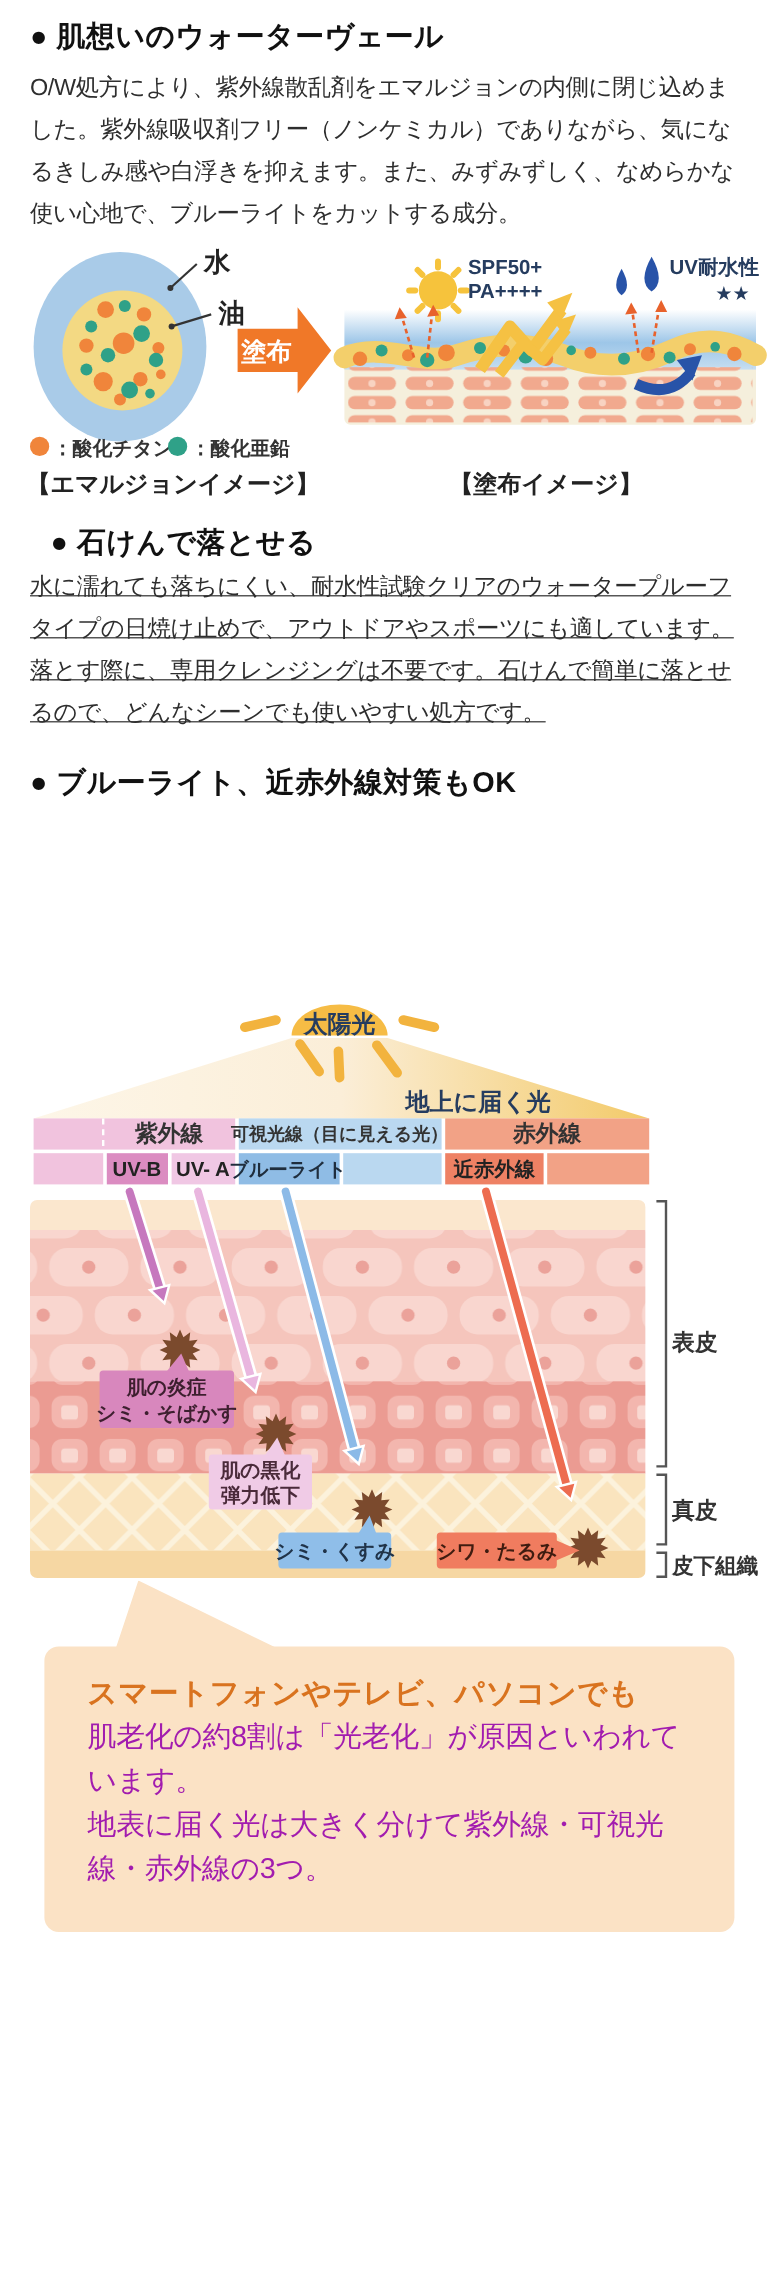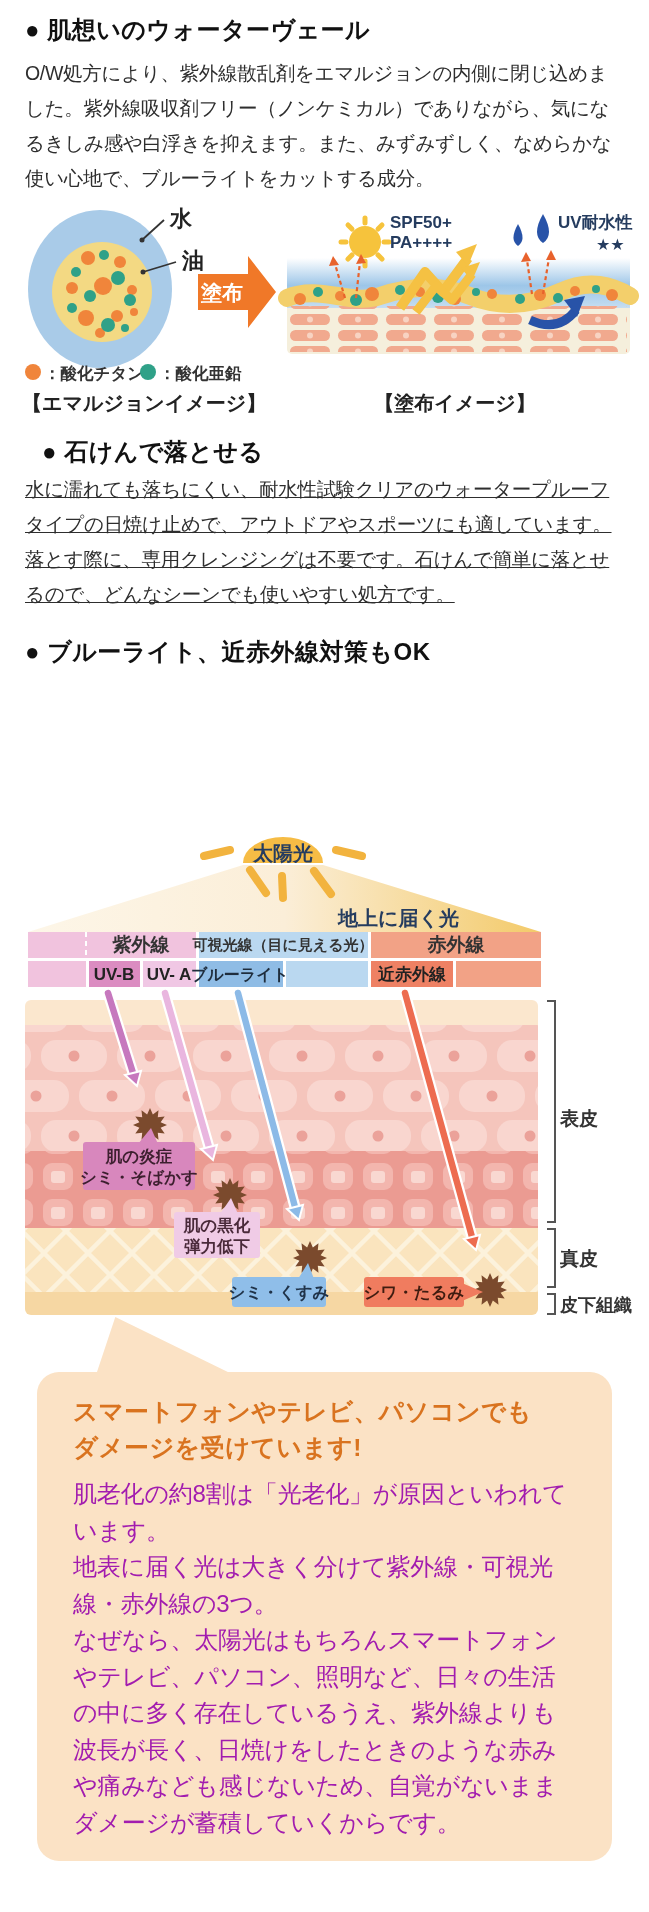"スマートフォンやテレビ、パソコンでも" .bubble { border-radius: 22px -> 12px; padding: 22px 36px 20px 36px -> 22px 36px 34px 36px }
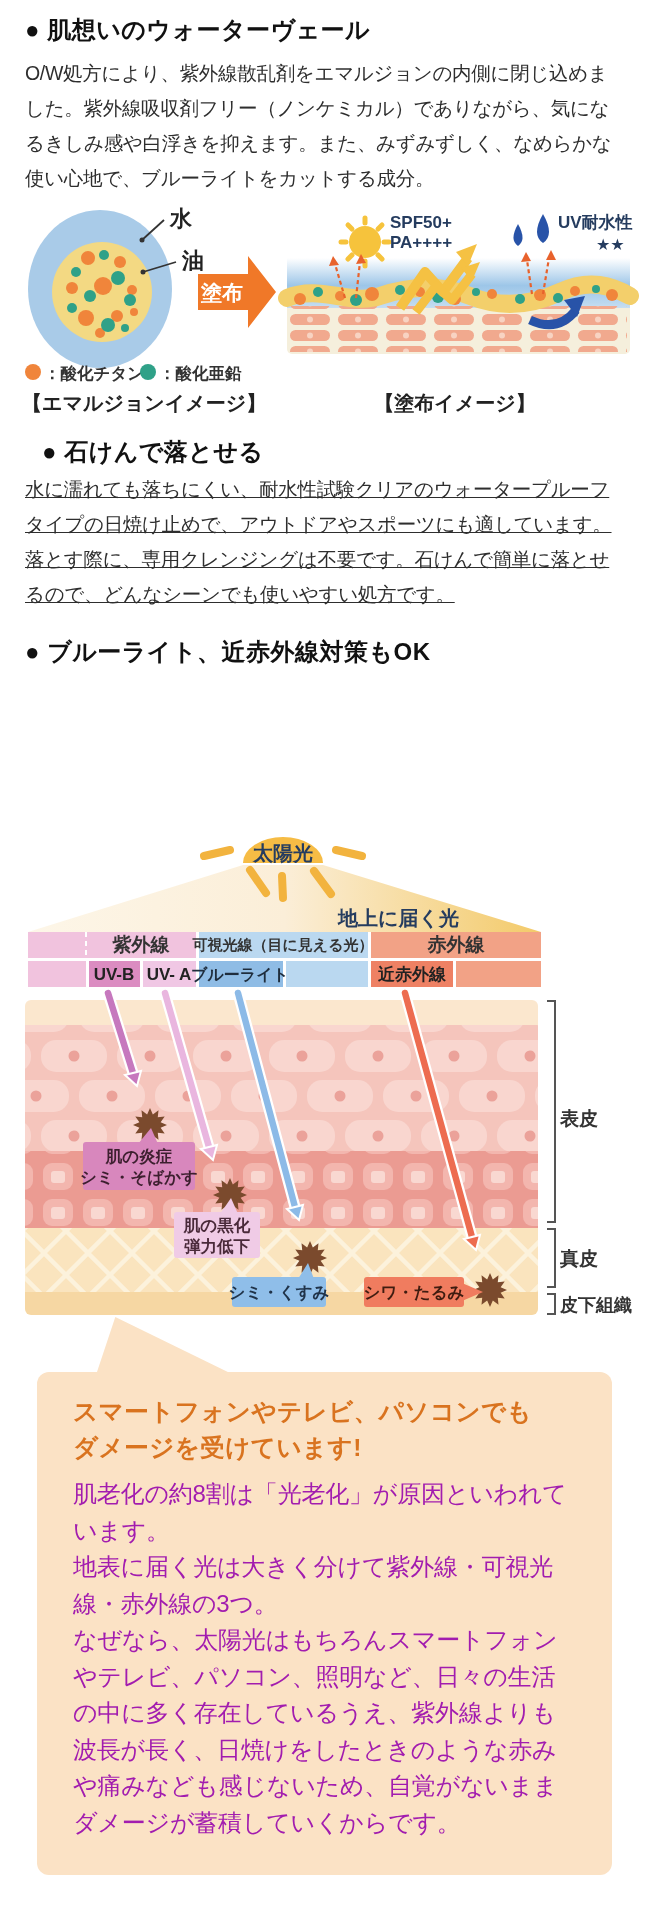"ダメージを受けています!" div.bubble-h { html: <div>ダメージを受けています!</div> -> none }
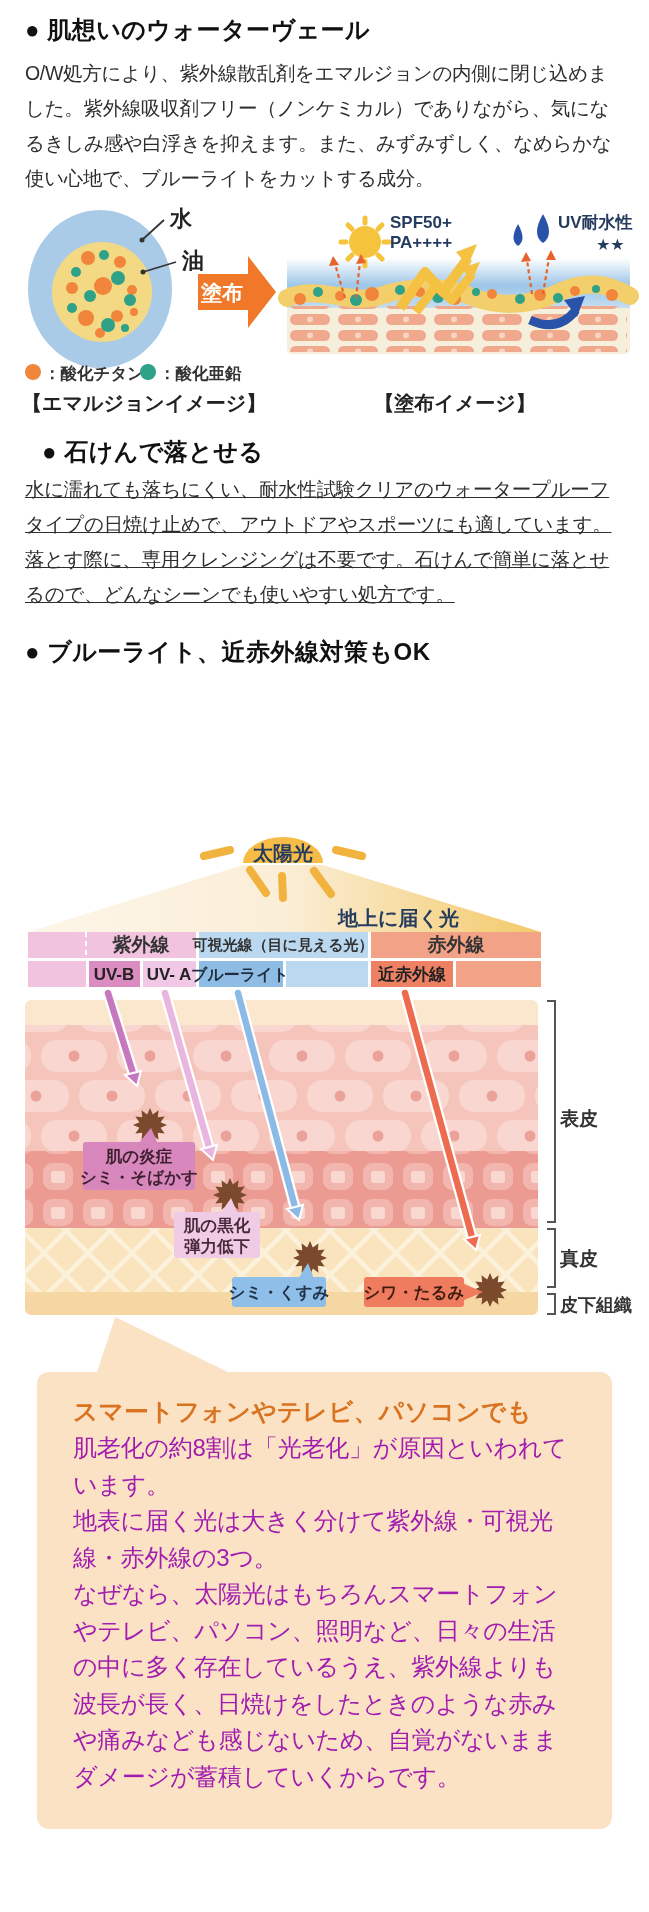"なぜなら、太陽光はもちろんスマートフォンやテレビ、パソコン、照明など、日々の生活" div.bubble-p { html: <div>なぜなら、太陽光はもちろんスマートフォンやテレビ、パソコン、照明など、日々の生活の中に多く存在しているうえ、紫外線よりも波長が長く、日焼けをしたときのような赤みや痛みなども感じないため、自覚がないままダメージが蓄積していくからです。</div> -> none }
